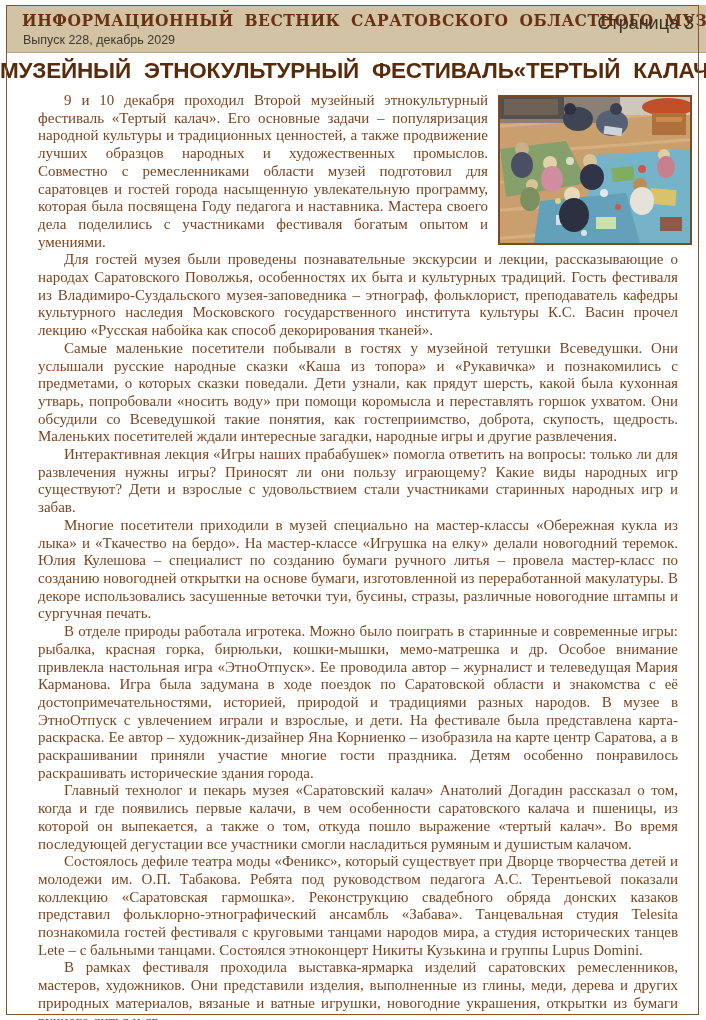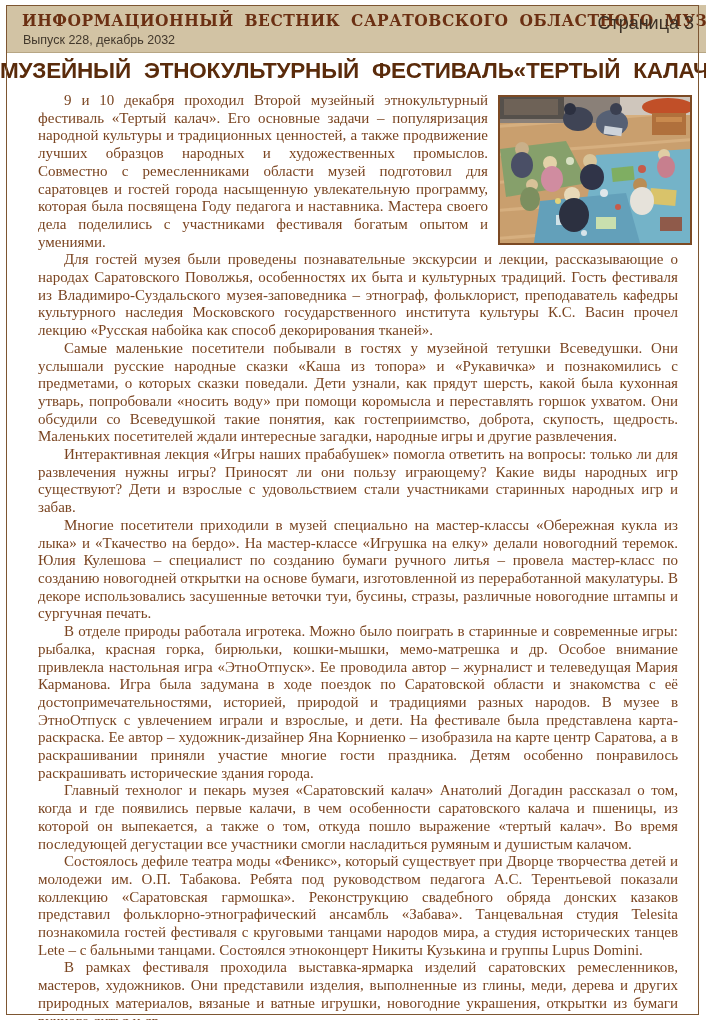"Выпуск 228, декабрь 2032" div.issue { text: 2032 -> 2029 }
